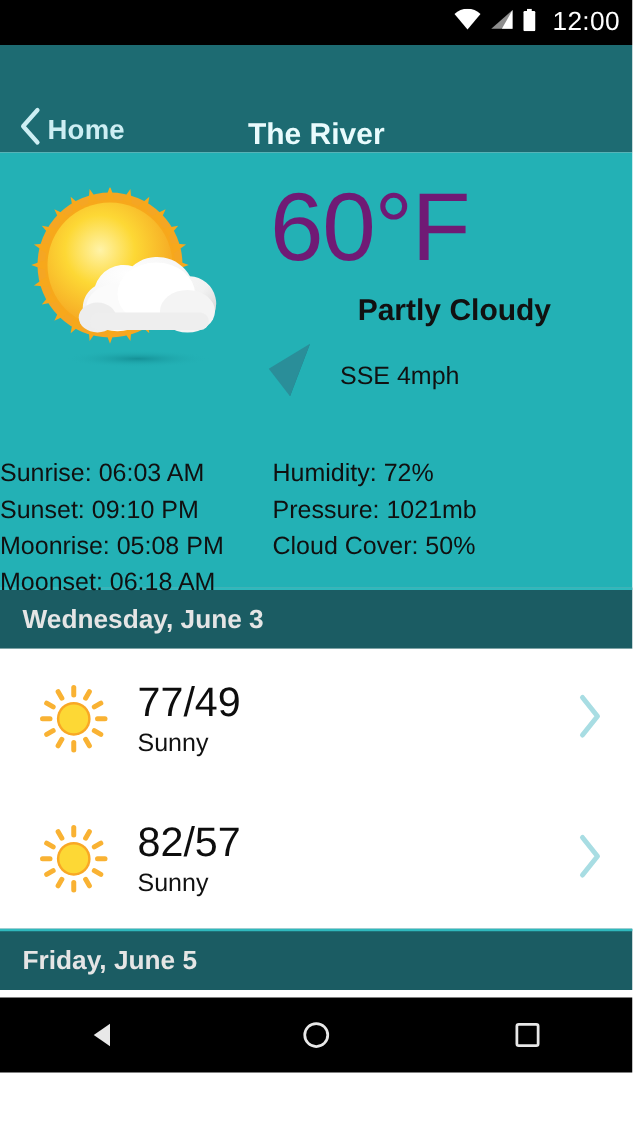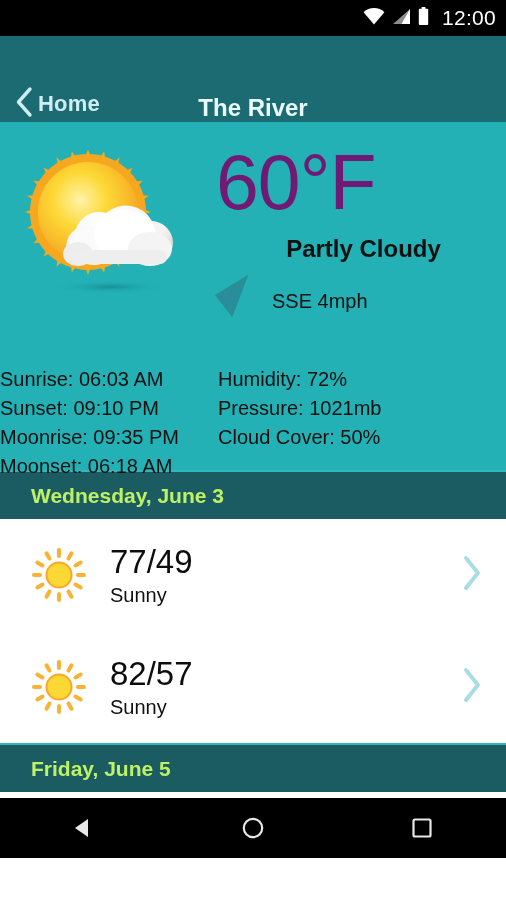"Moonrise: 09:35 PM" div.det-line { text: 09:35 -> 05:08 }
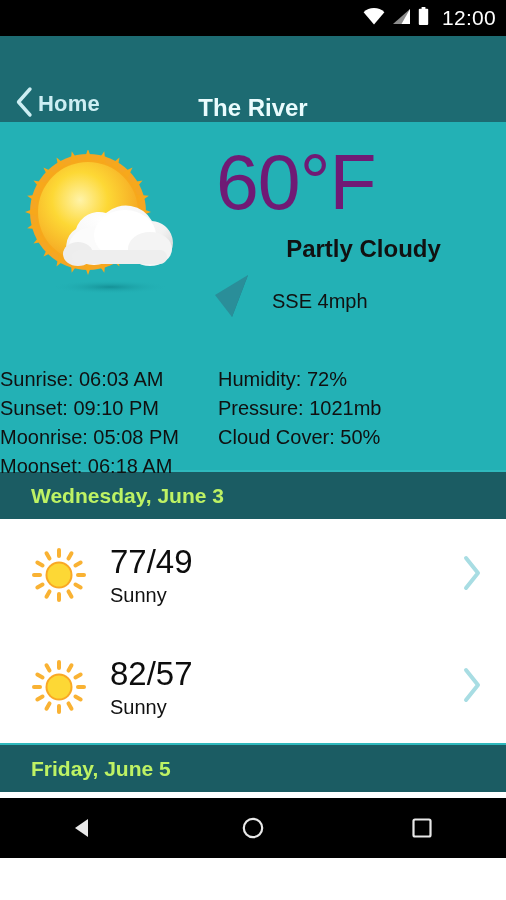"Wednesday, June 3" .day-header-label { color: #bef264 -> #e5e5e5; margin-left: 13px -> none }
